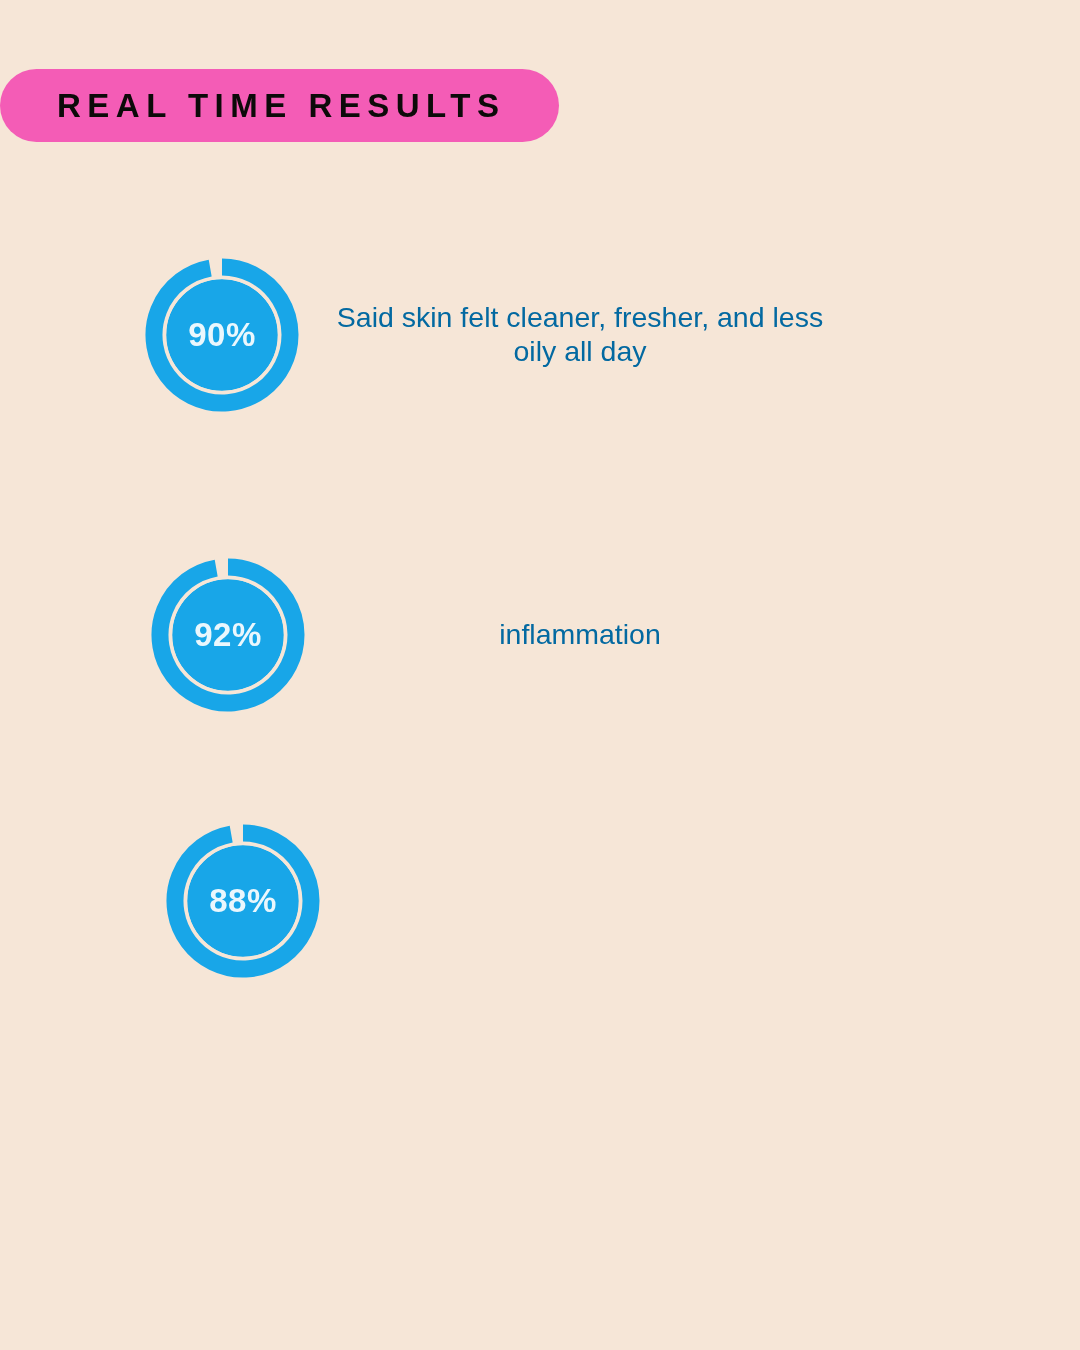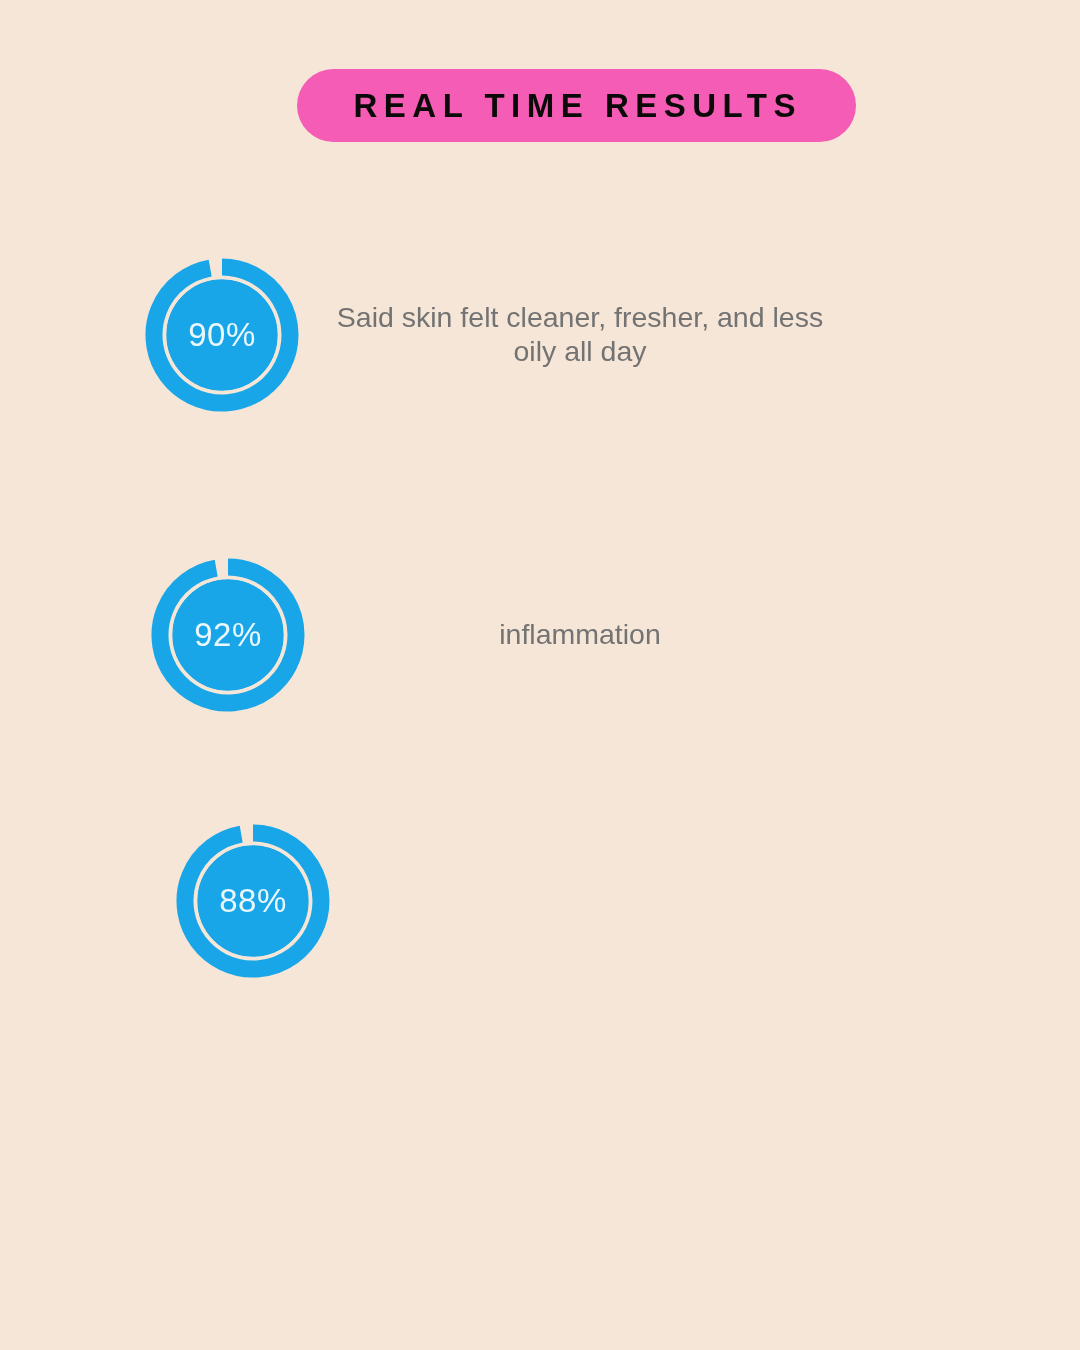"REAL TIME RESULTS" .header-wrap { justify-content: flex-end -> flex-start }
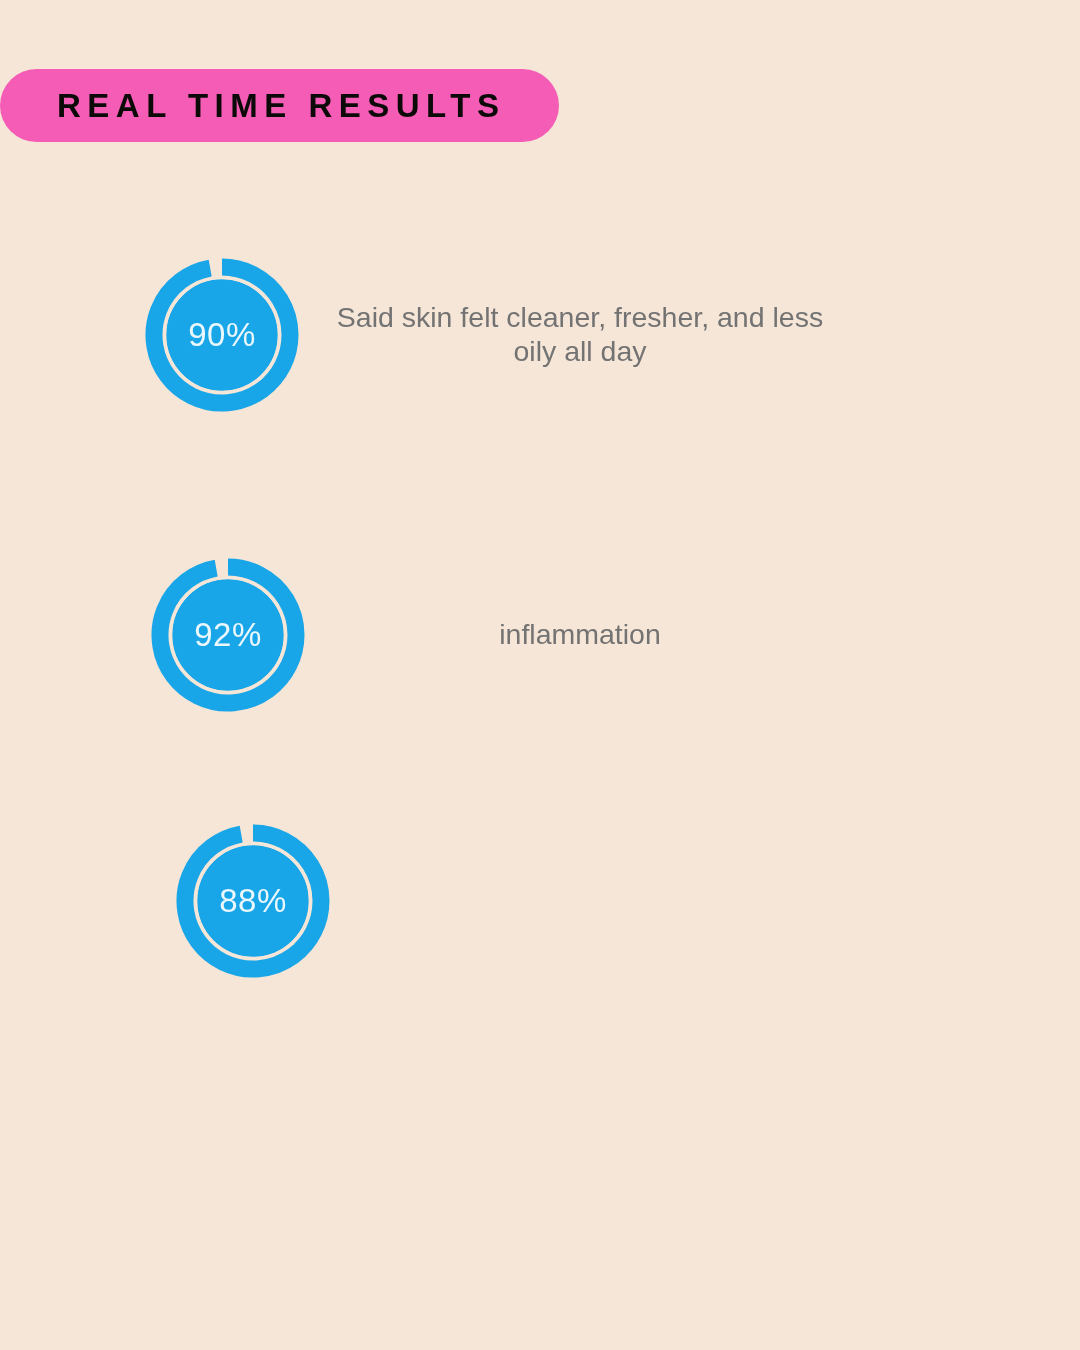"90%" .gauge-label { font-weight: 400 -> 700 }
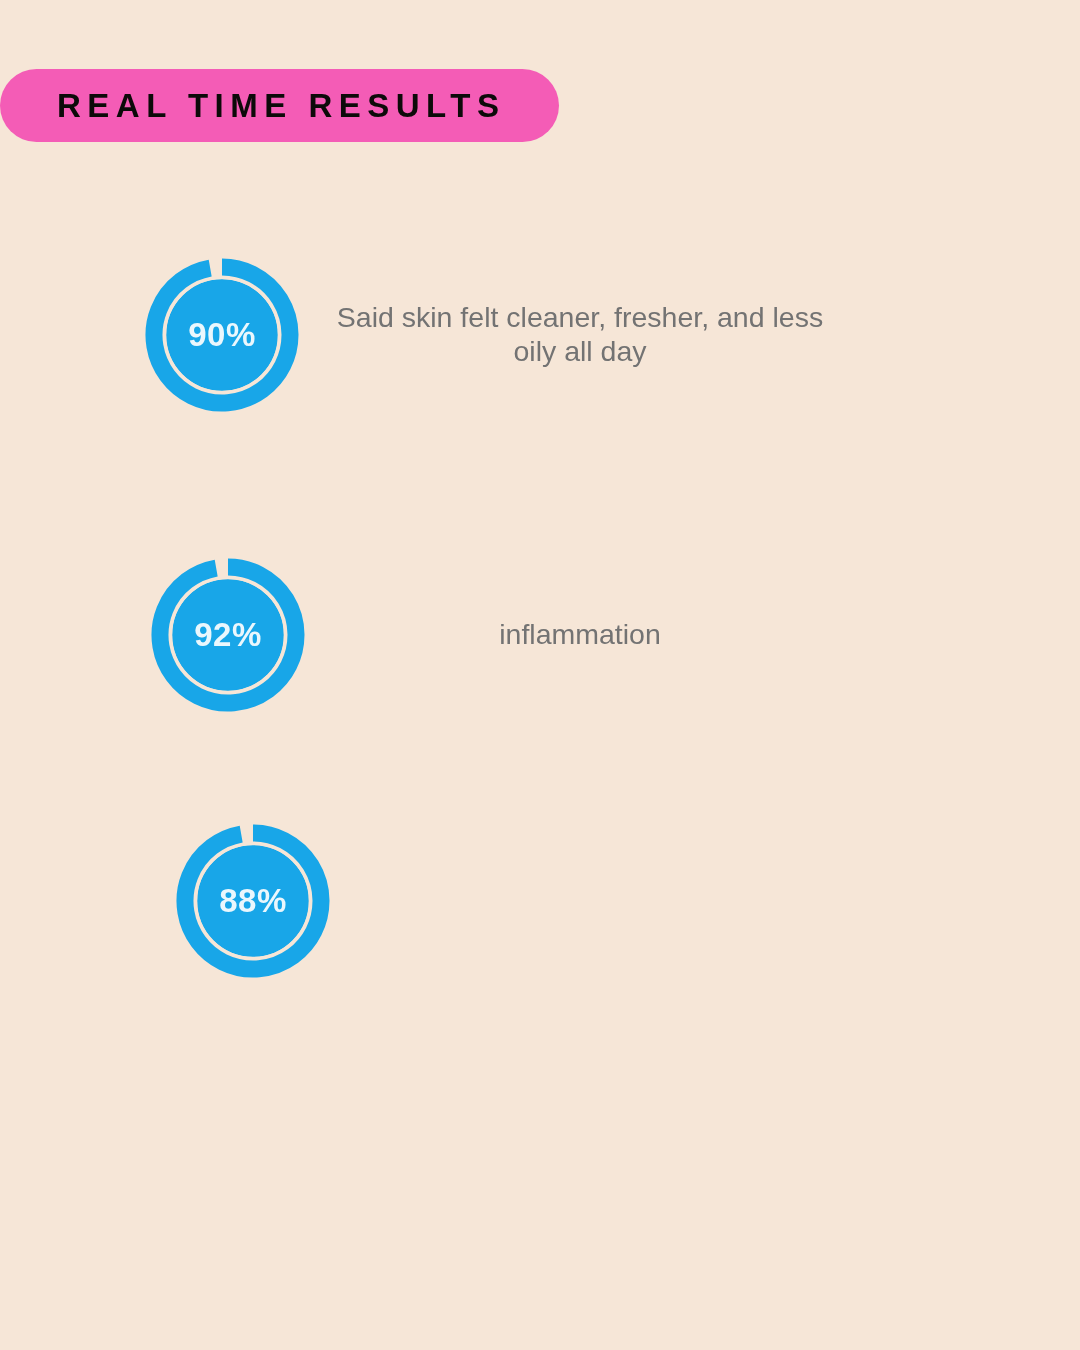"Said skin felt cleaner, fresher," .stat-text { color: #737373 -> #0369a1 }
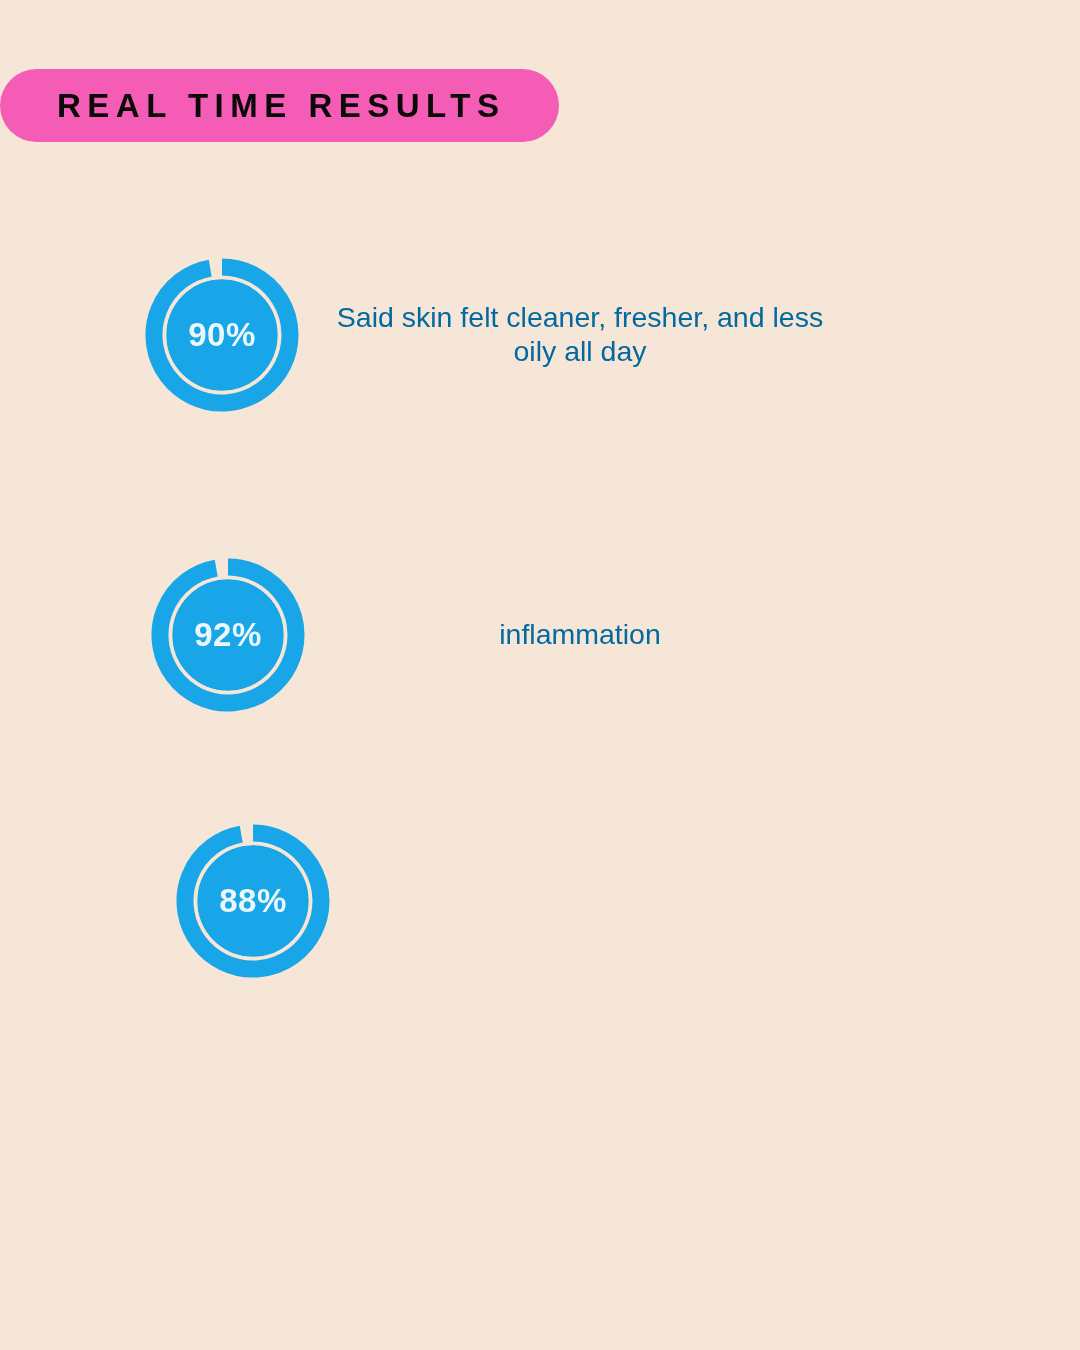"88%" #row-2 .gauge { left: 178px -> 168px }
